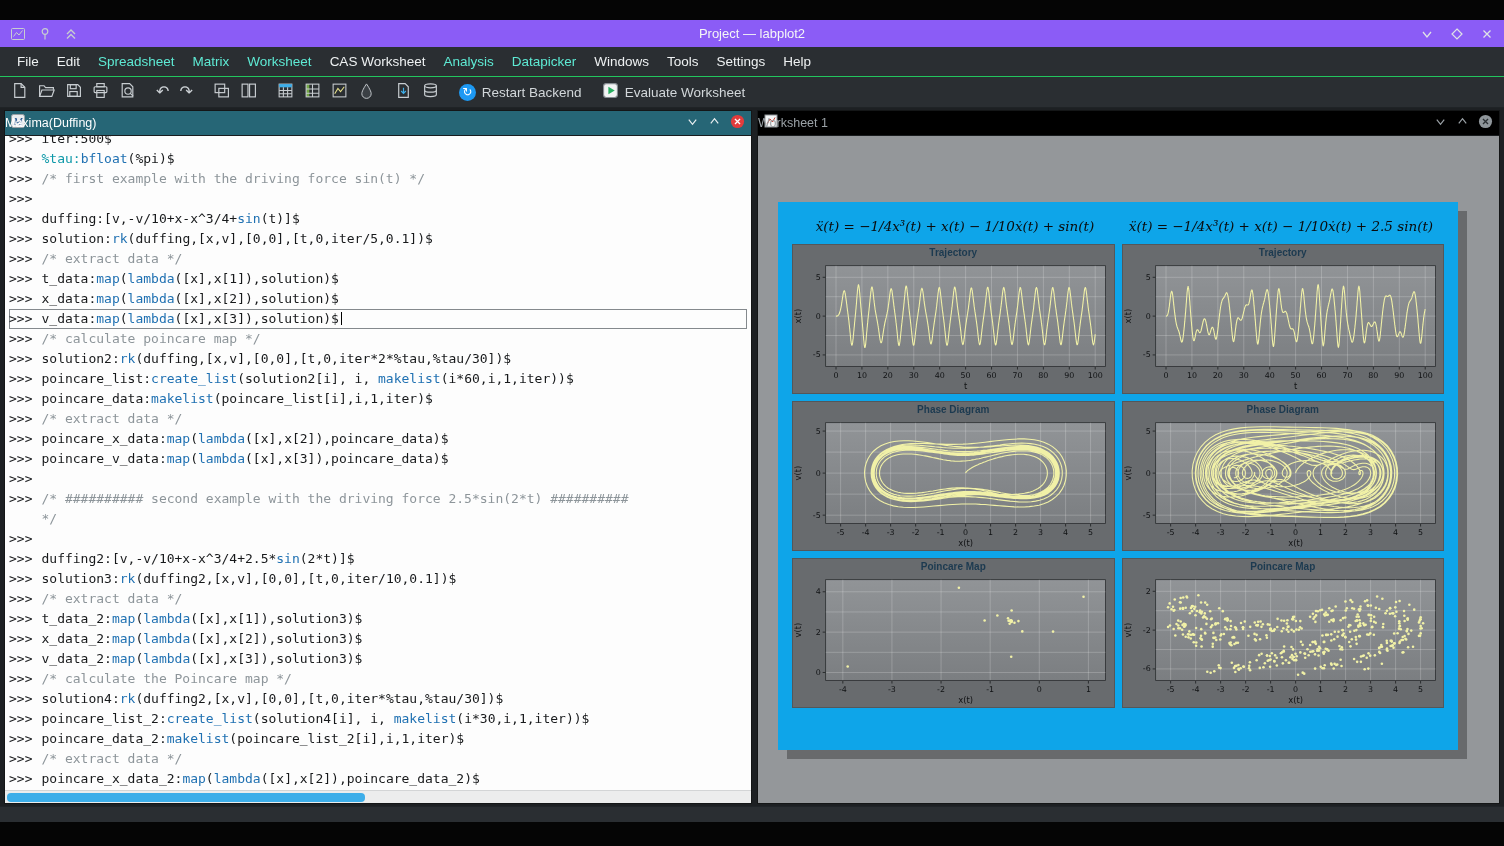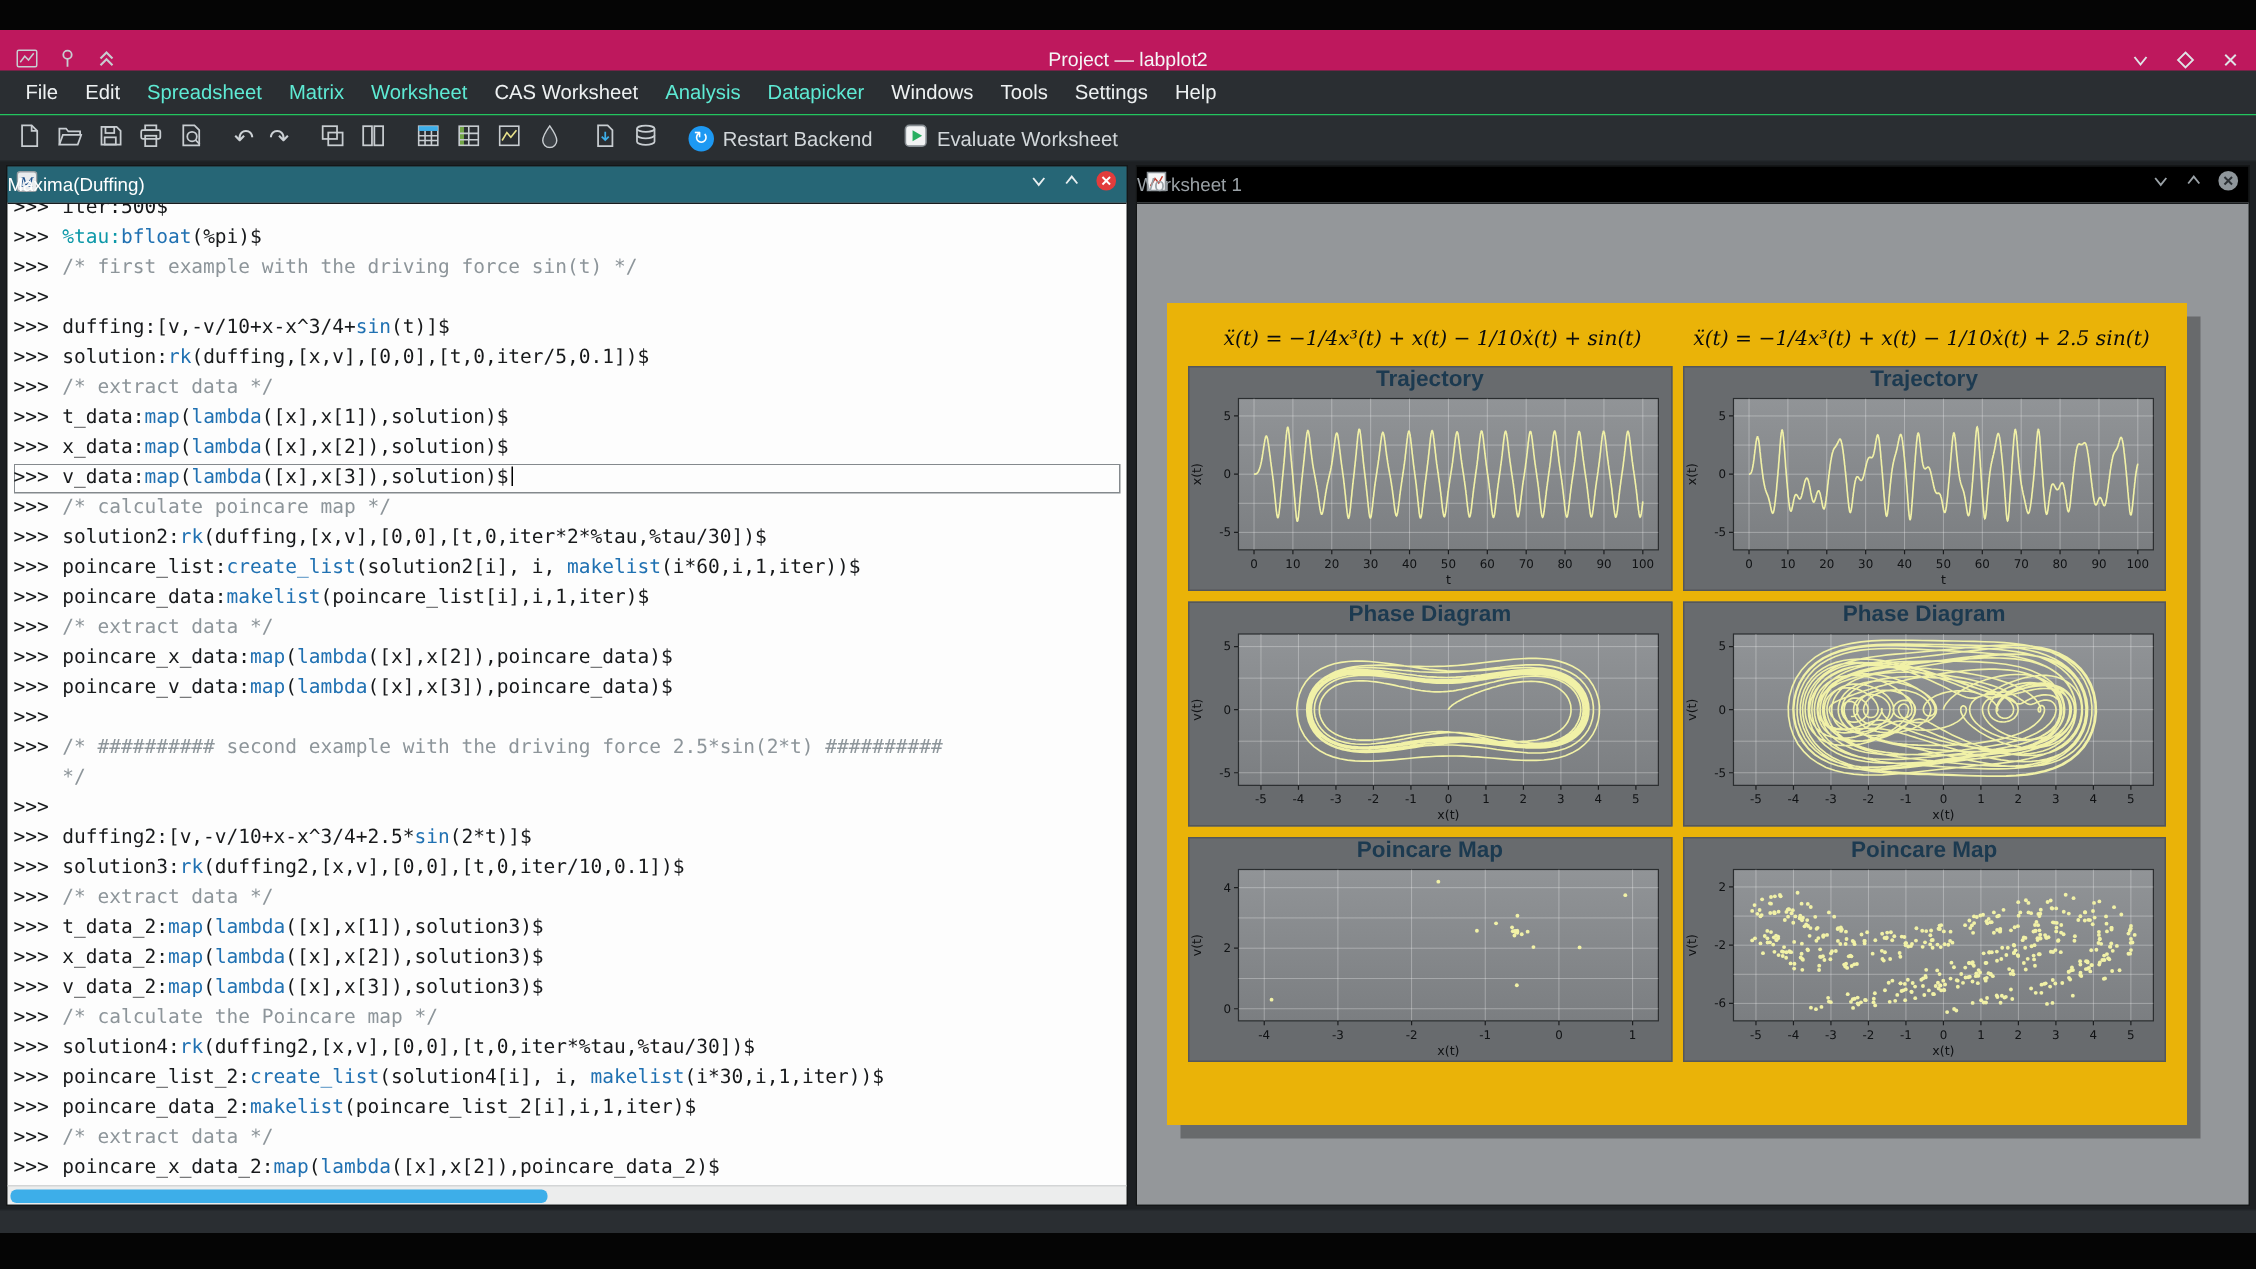"Project — labplot2" .titlebar { align-items: flex-end -> center; background: #be185d -> #8b5cf6 }
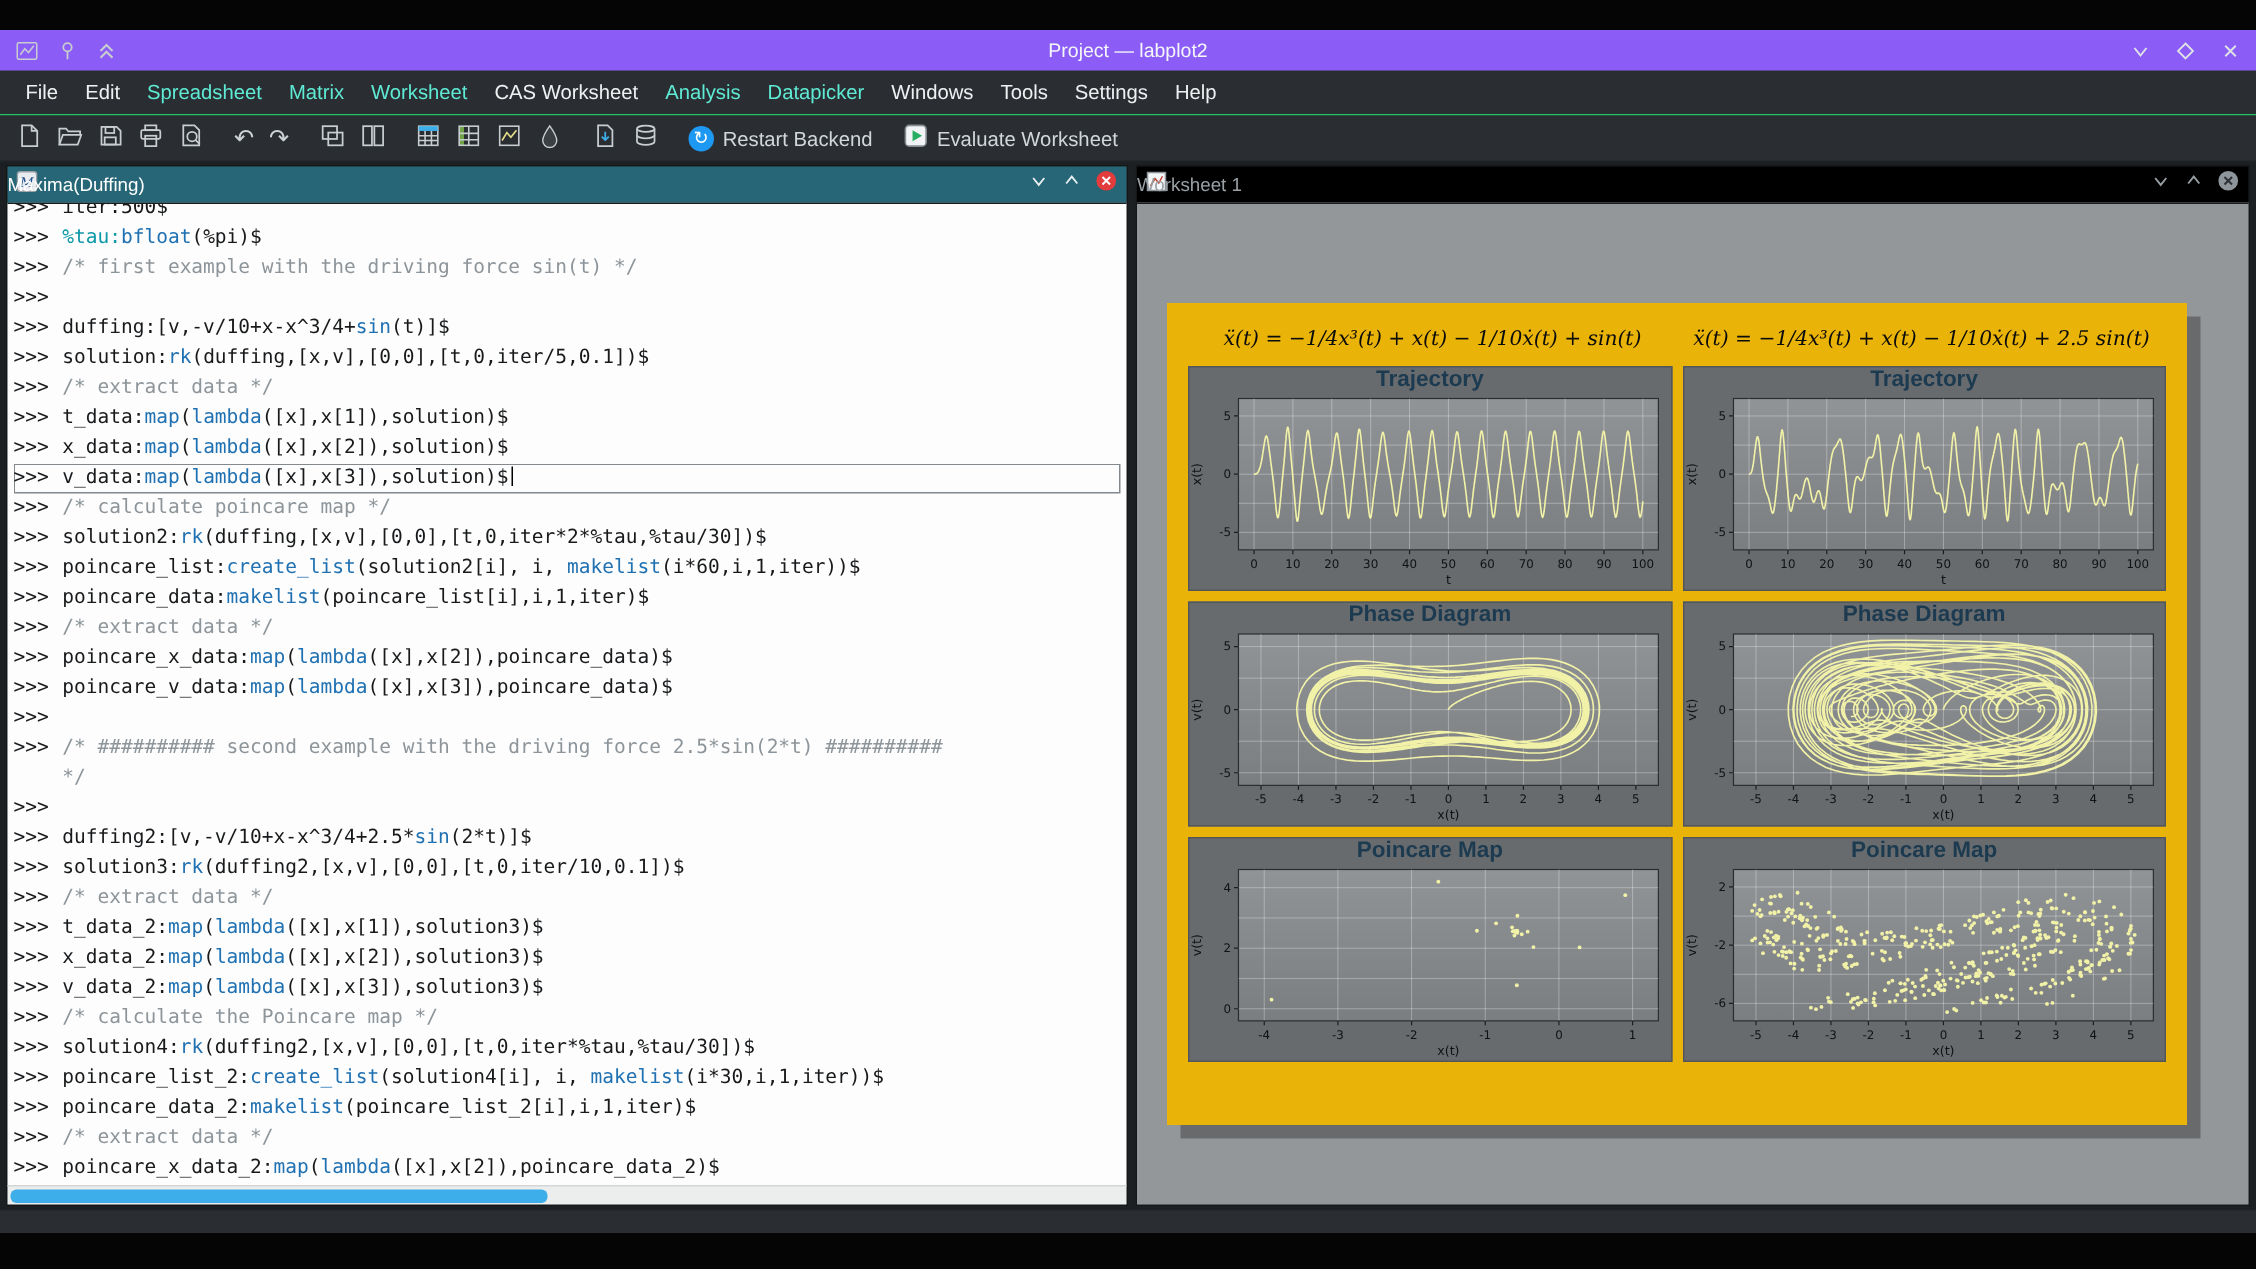"ẍ(t) = −1/4x³(t) + x(t)" .wspage { background: #eab308 -> #0ea5e9 }
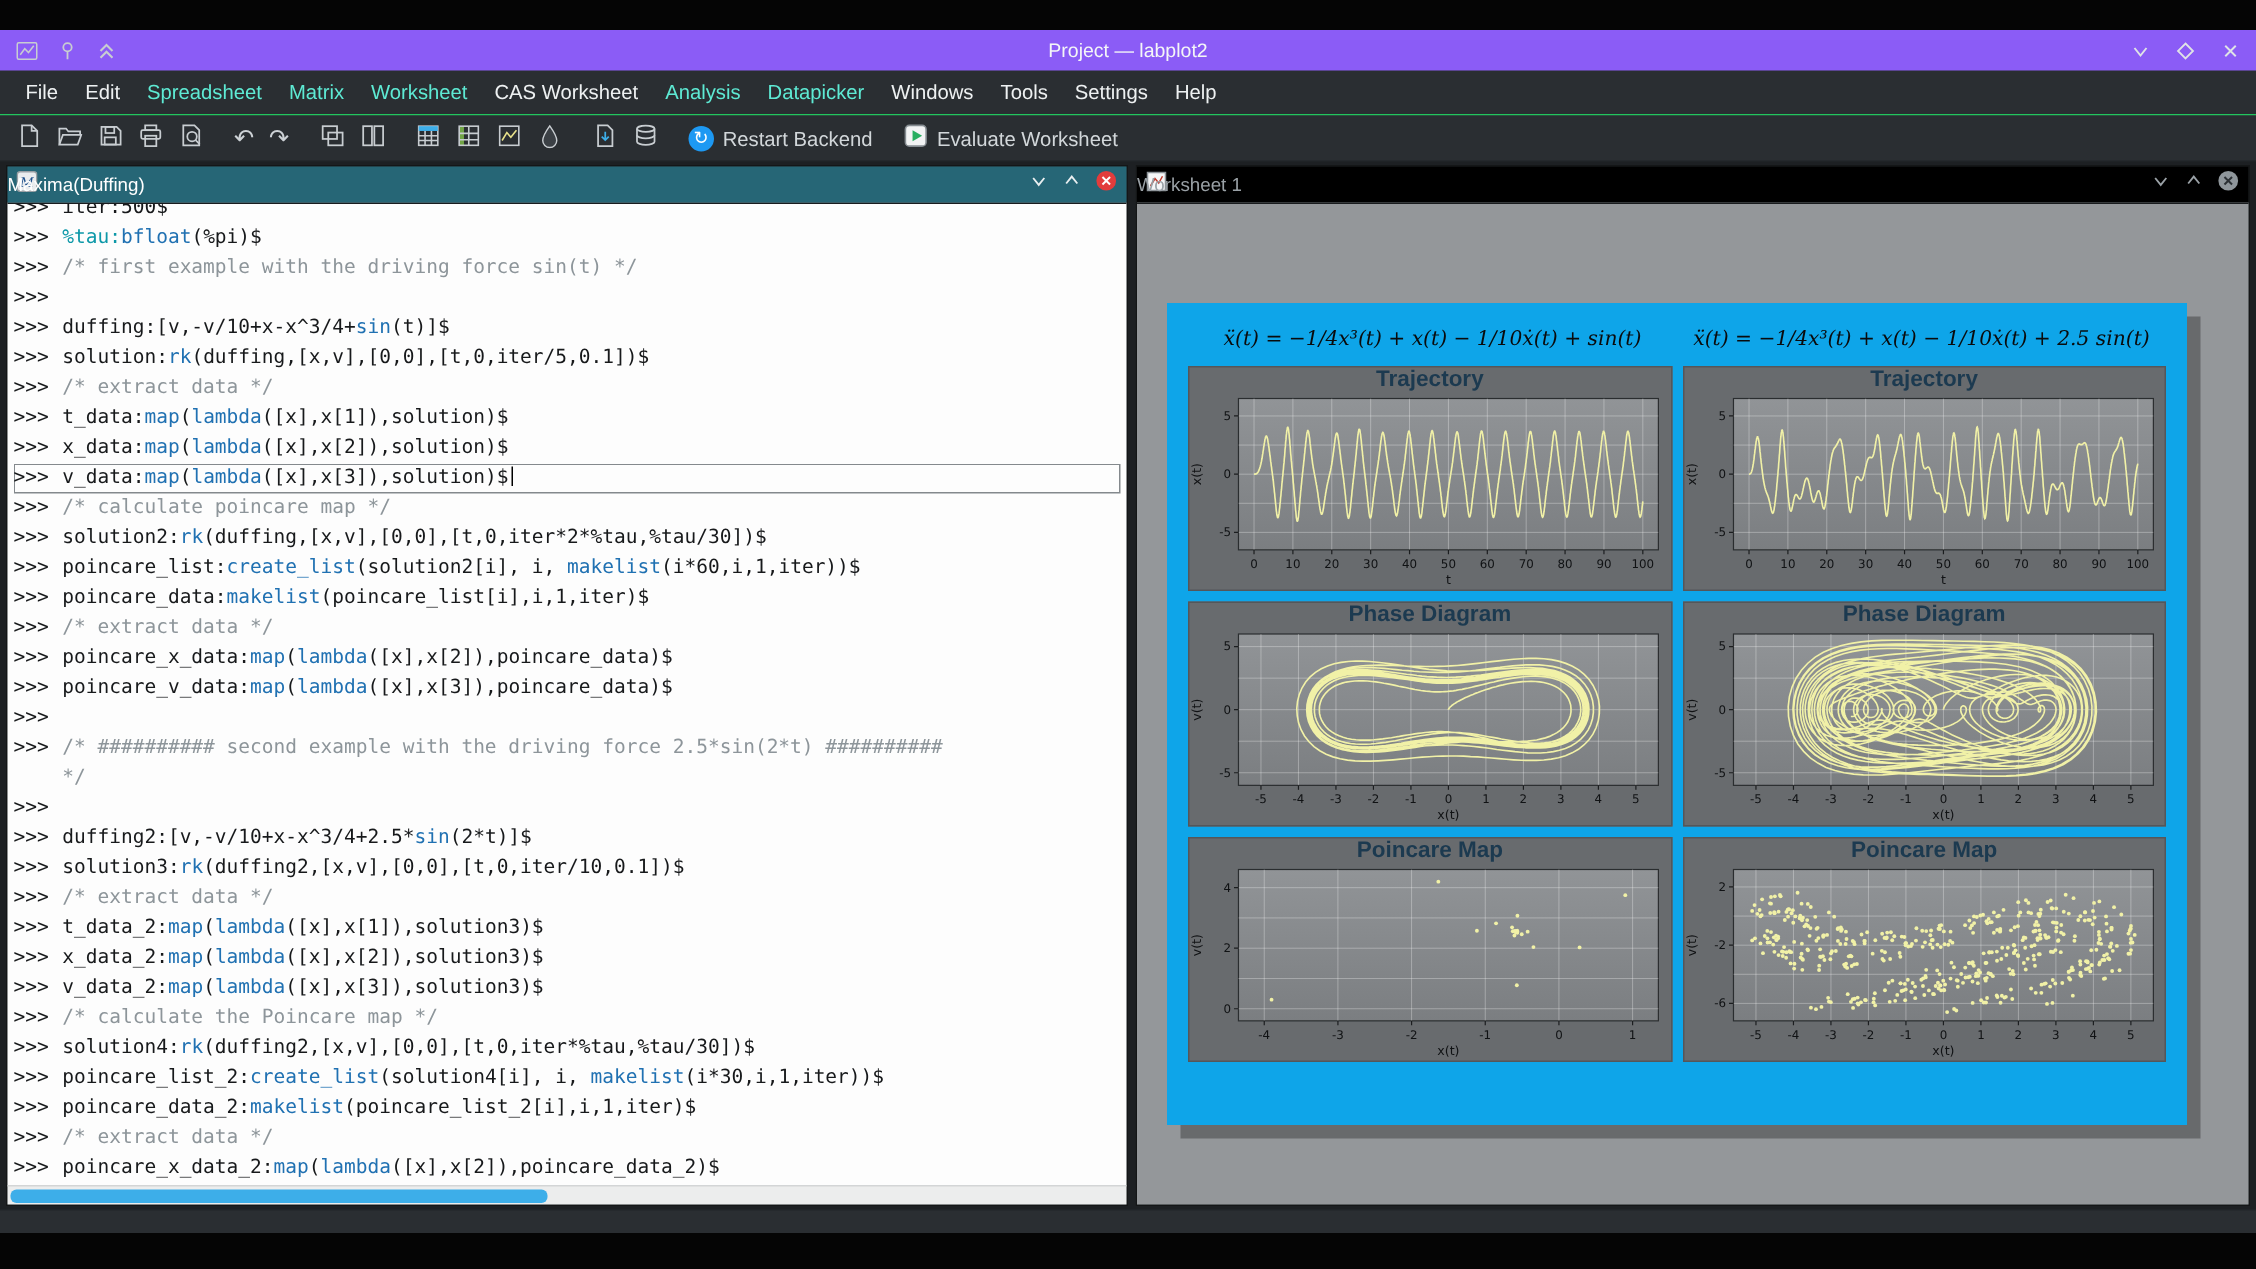"Trajectory" .ptitle { font-size: 15px -> 10px }
